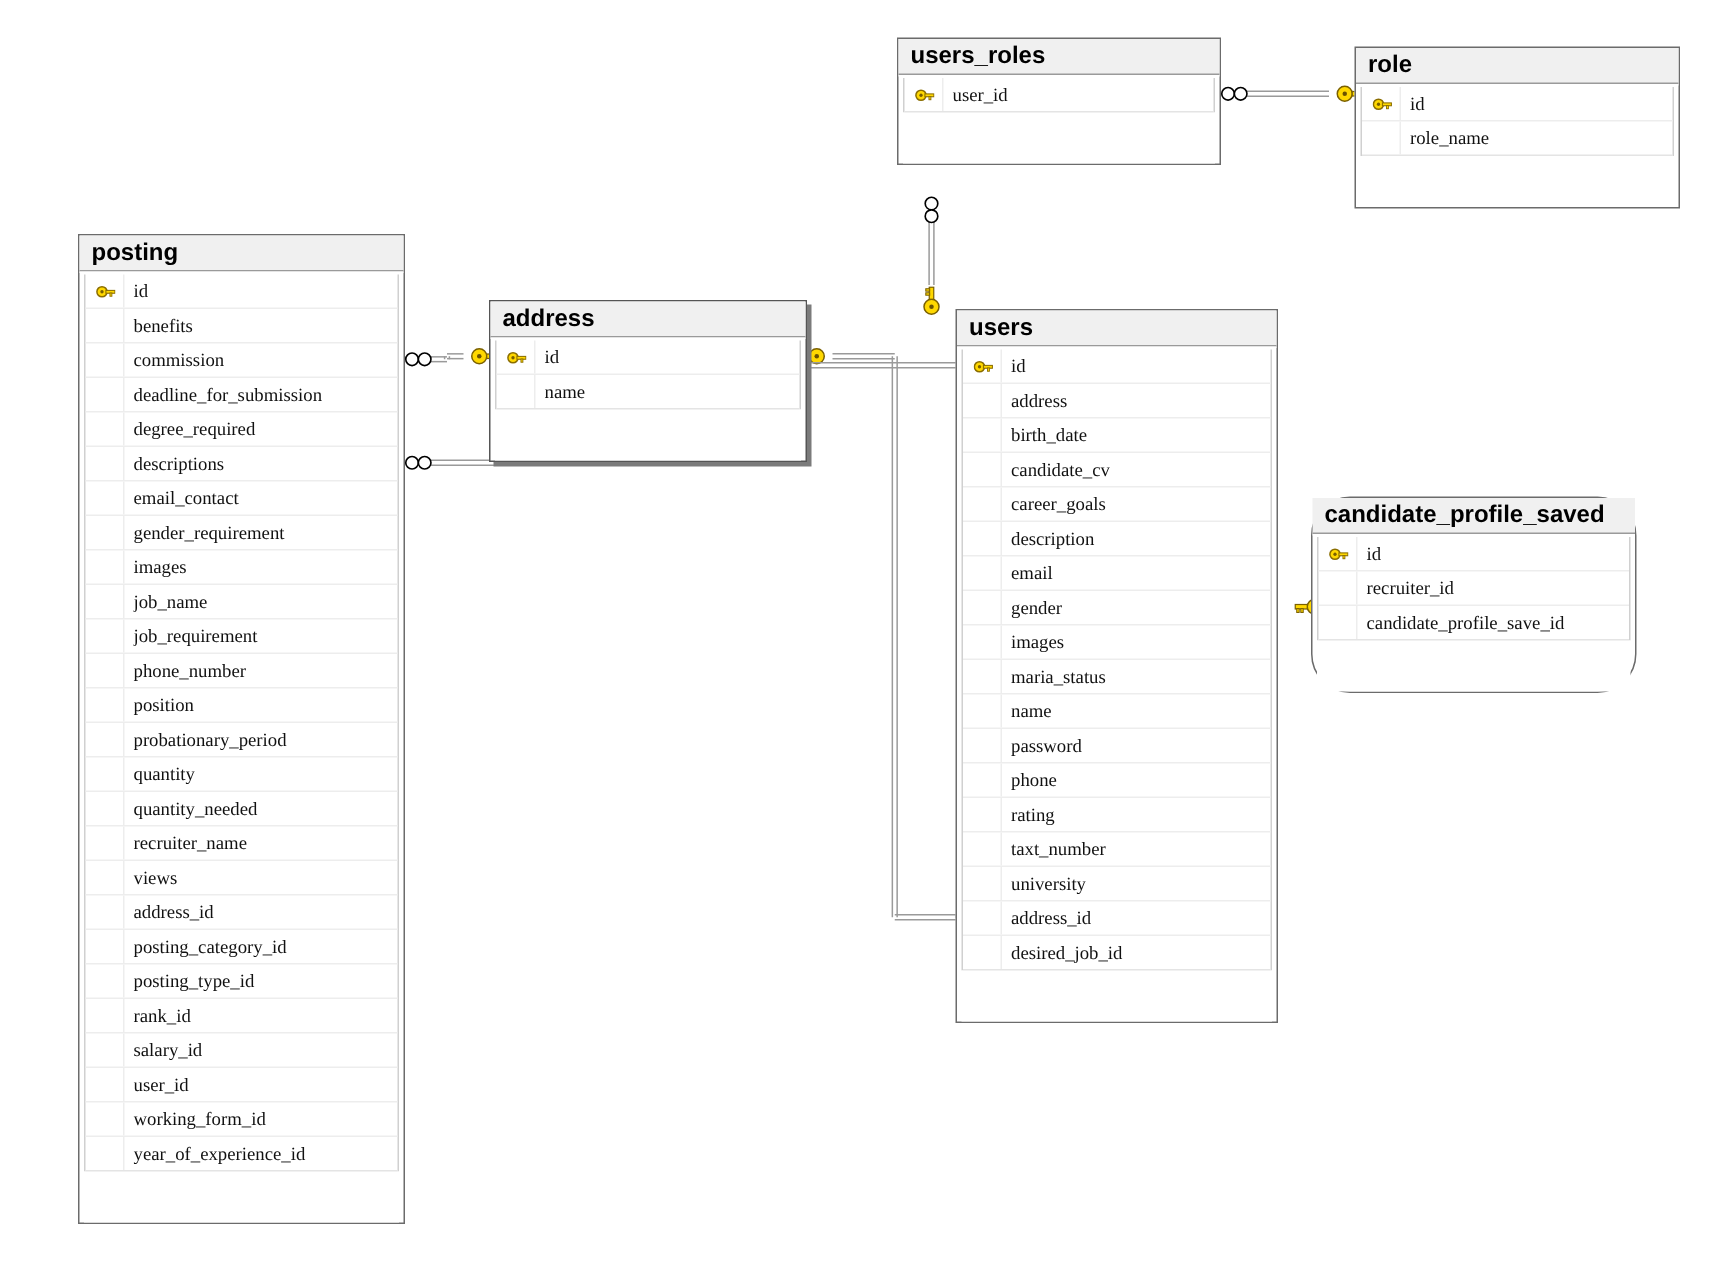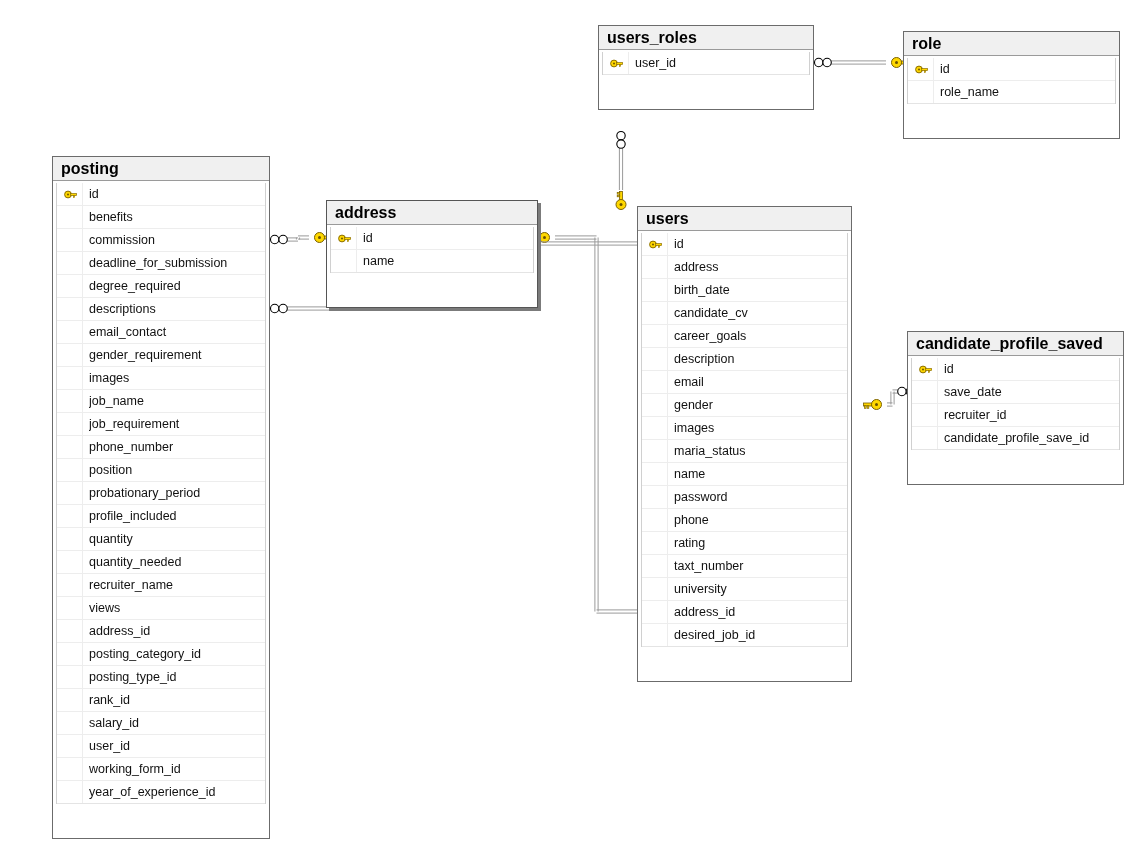"user_id" .field .fname { font-family: none -> Liberation Serif, serif }
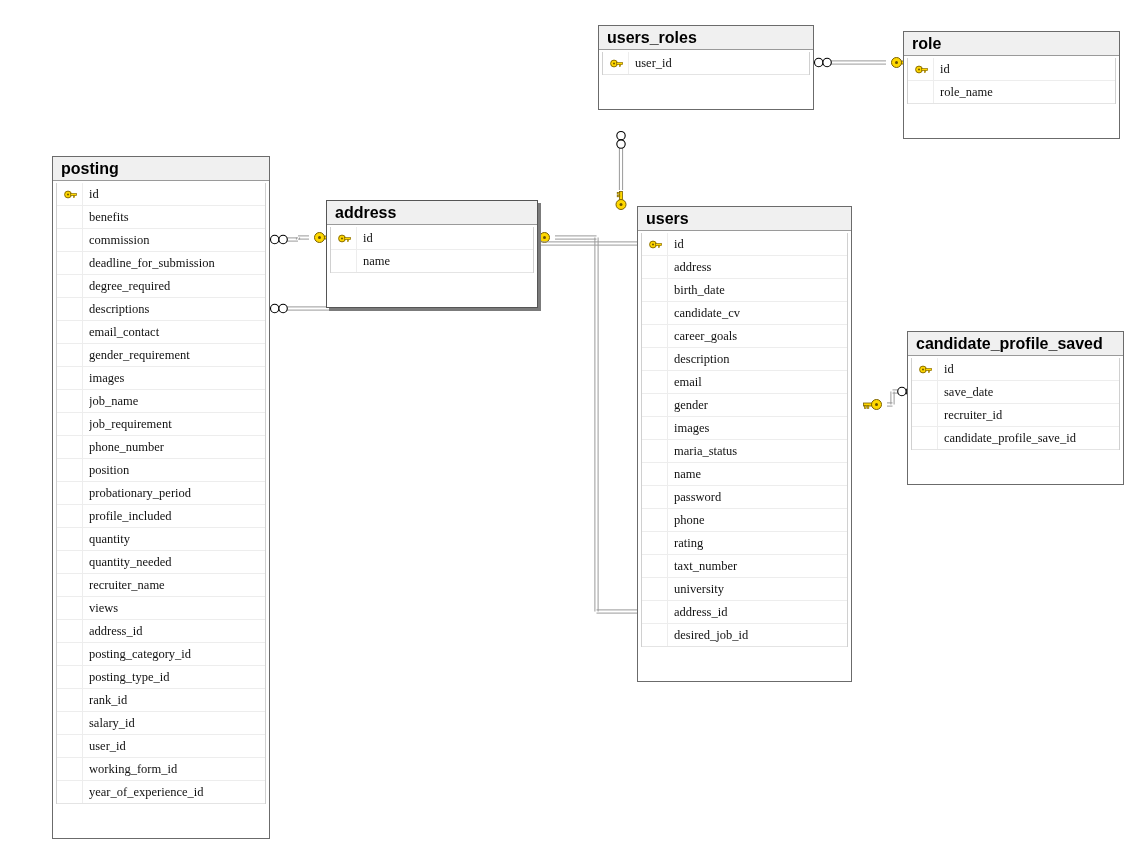"candidate_profile_saved" div.table { border-radius: none -> 26px; left: 907px -> 874px }
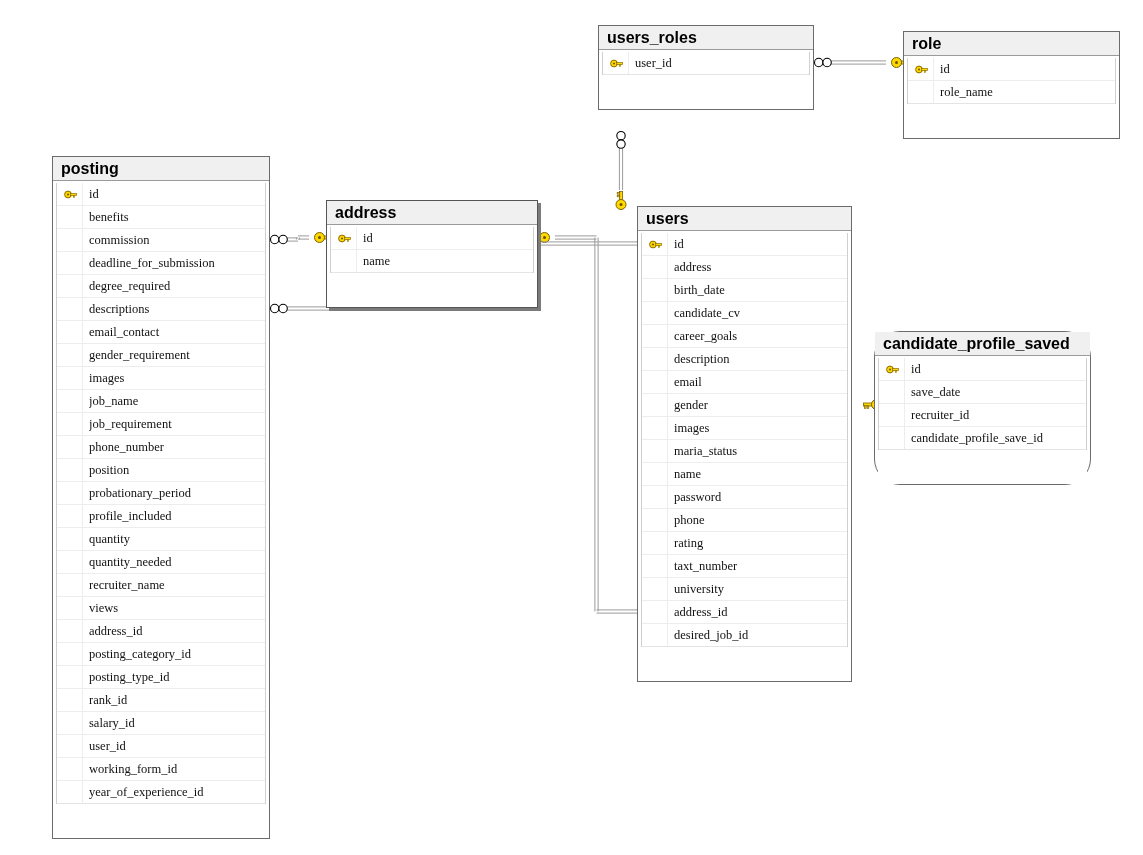"save_date" div.field { html: <div> <span></span> <span>save_date</span> </div> -> none }
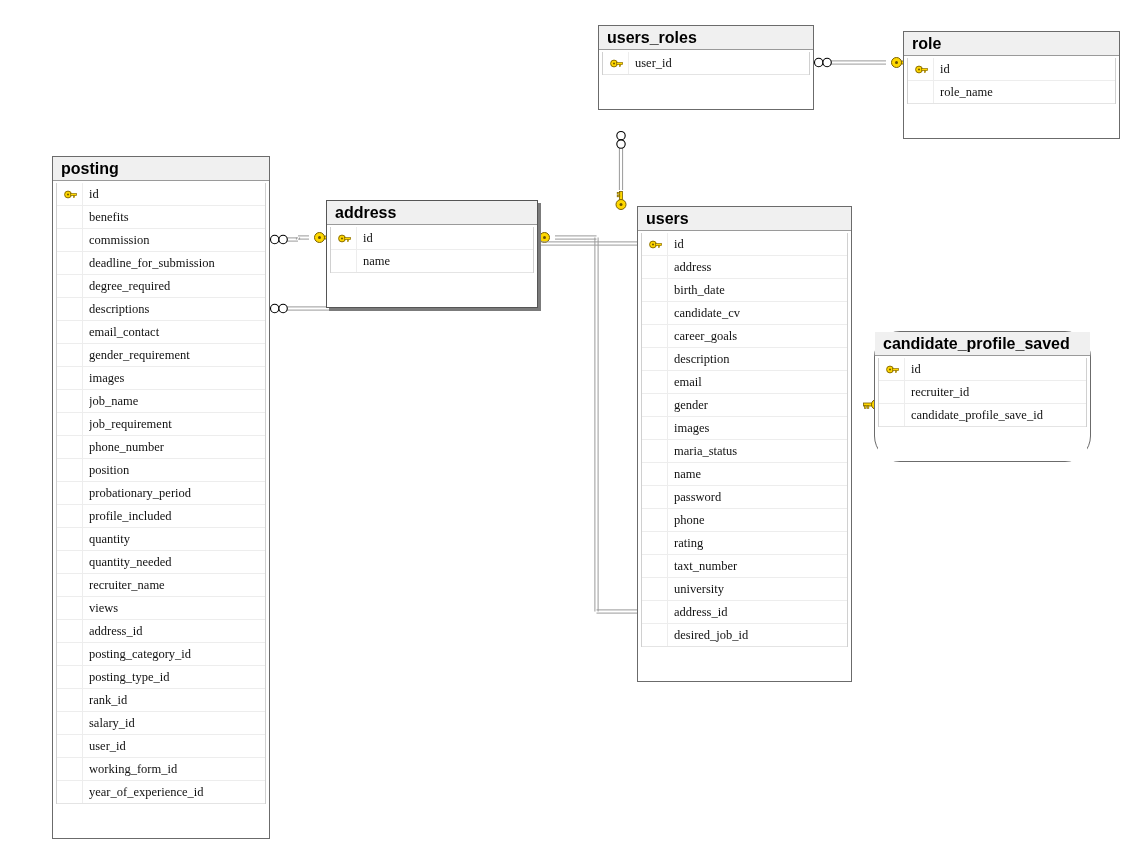"profile_included" div.field { html: <div> <span></span> <span>profile_included</span> </div> -> none }
